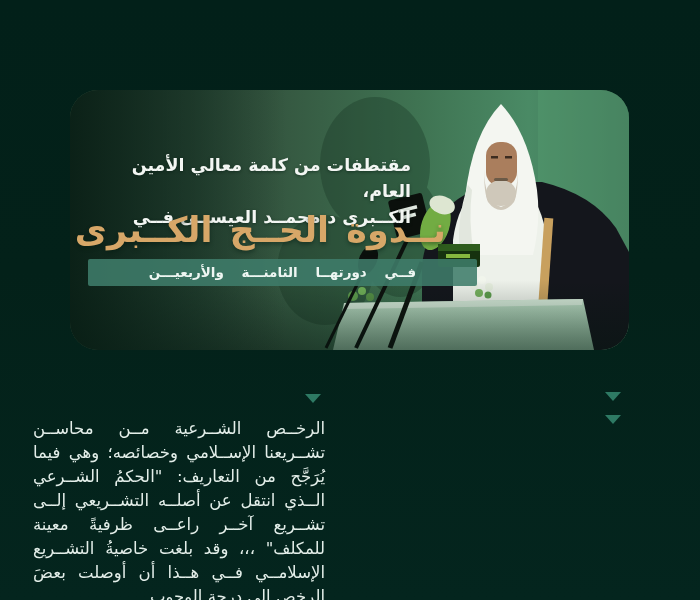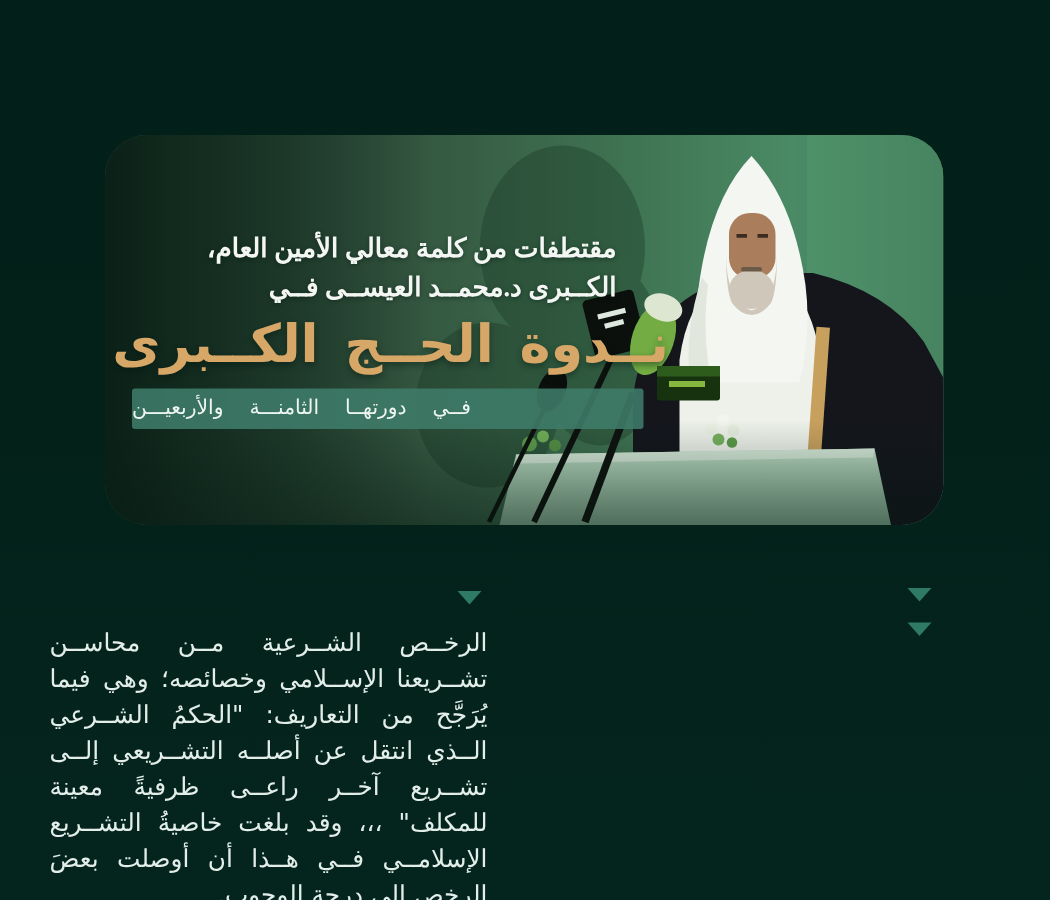"مقتطفات من كلمة معالي الأمين" .kicker { font-family: Liberation Serif, serif -> none }
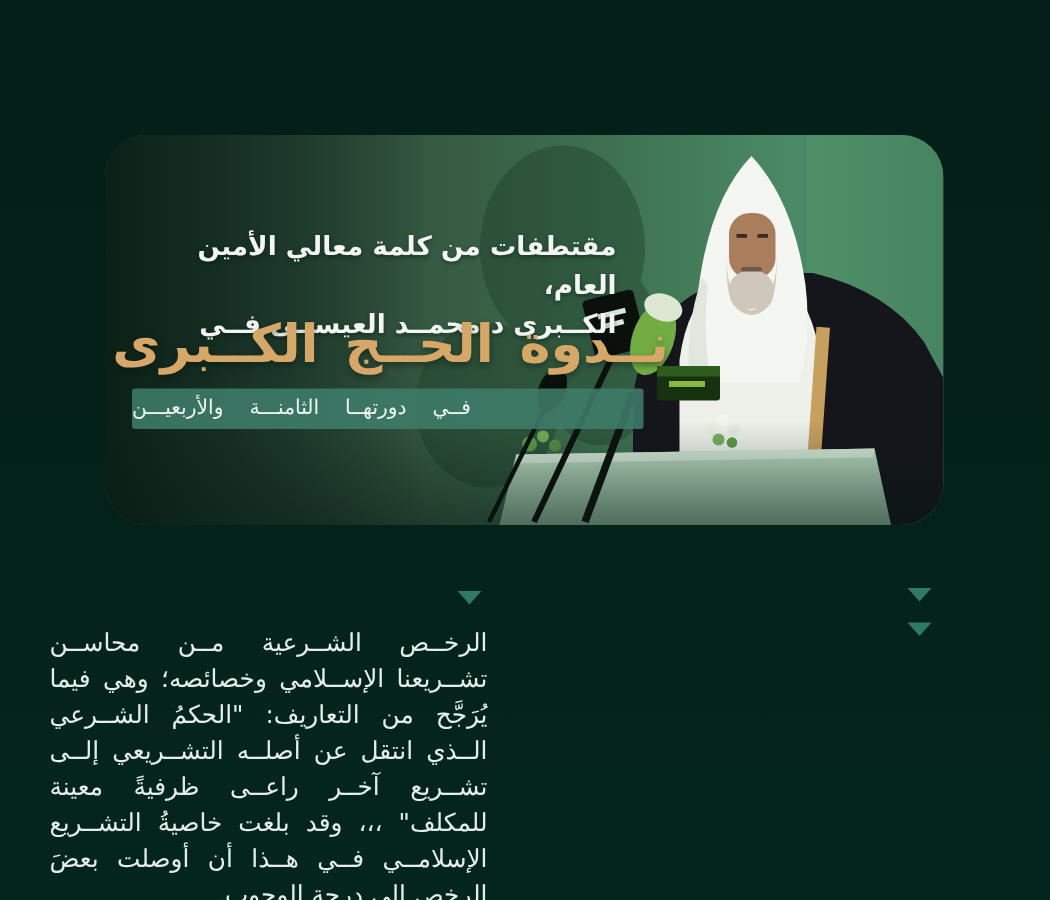"فــي دورتهــا الثامنـــة والأربعيـــن" .hero-band { font-weight: normal -> bold; text-align: left -> center; width: 341px -> 389px }
